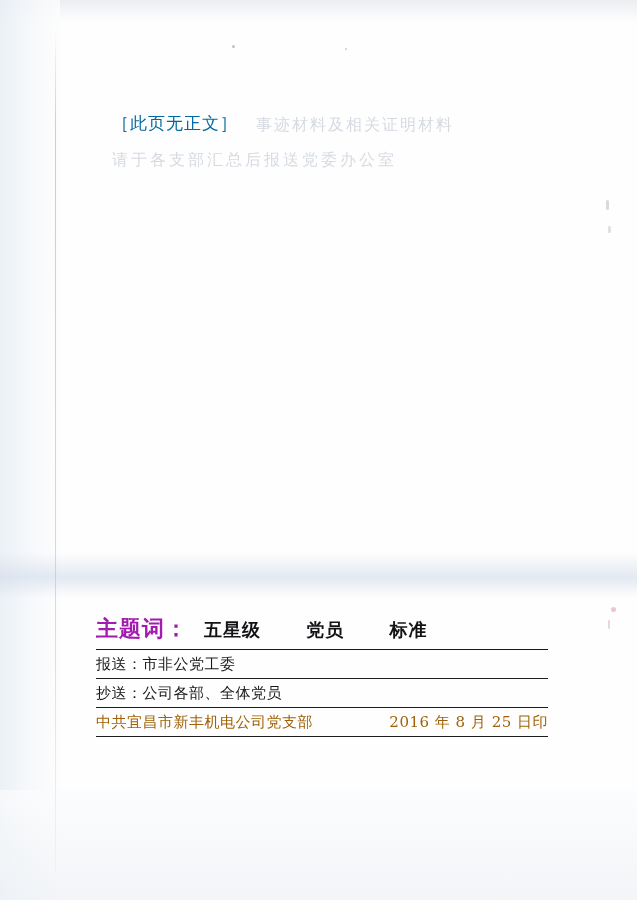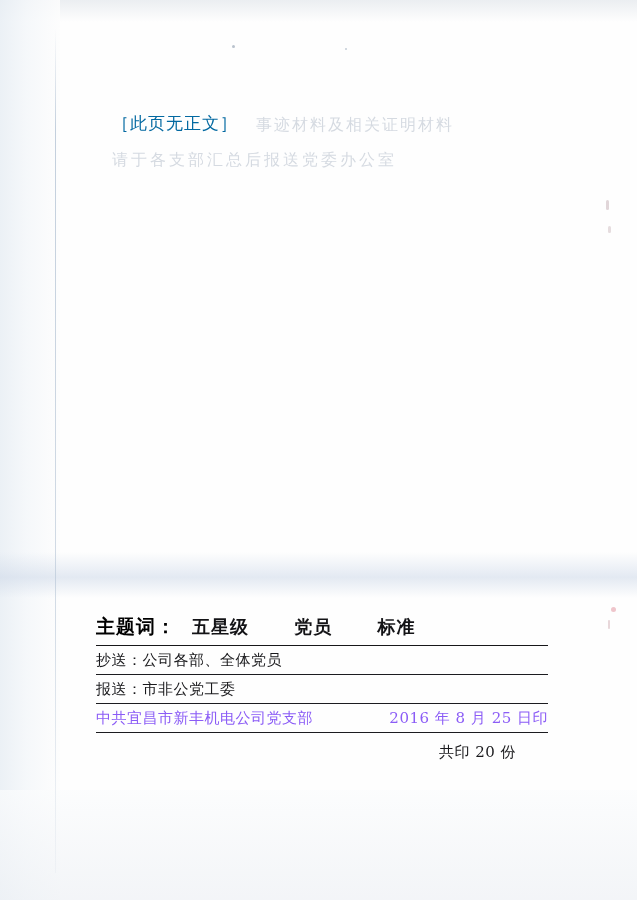"主题词：" .kw-label { color: #000000 -> #a21caf; font-size: 19px -> 22px }
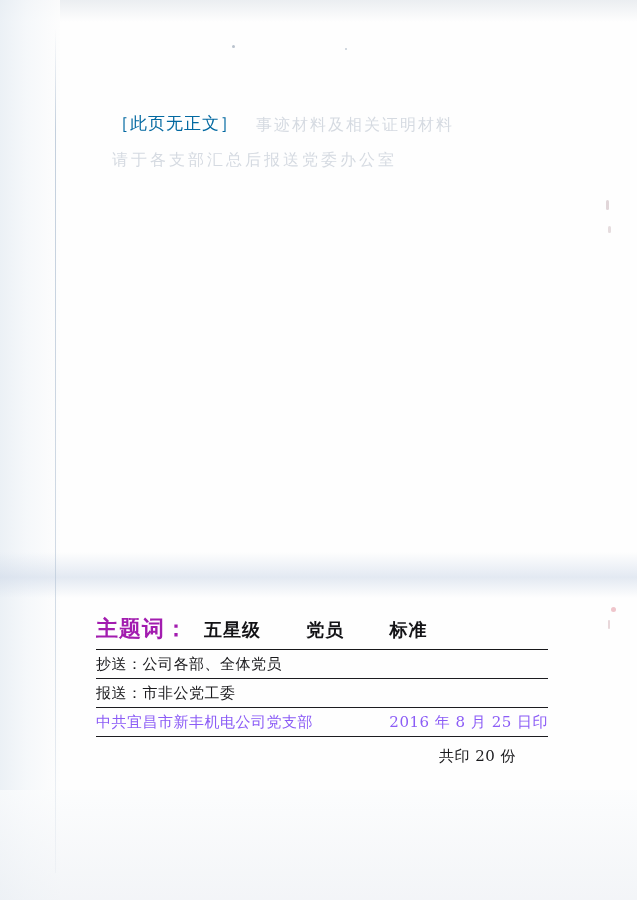"抄送：公司各部、全体党员" div.send-row { order: before "报送：市非公党工委" -> after "报送：市非公党工委" }
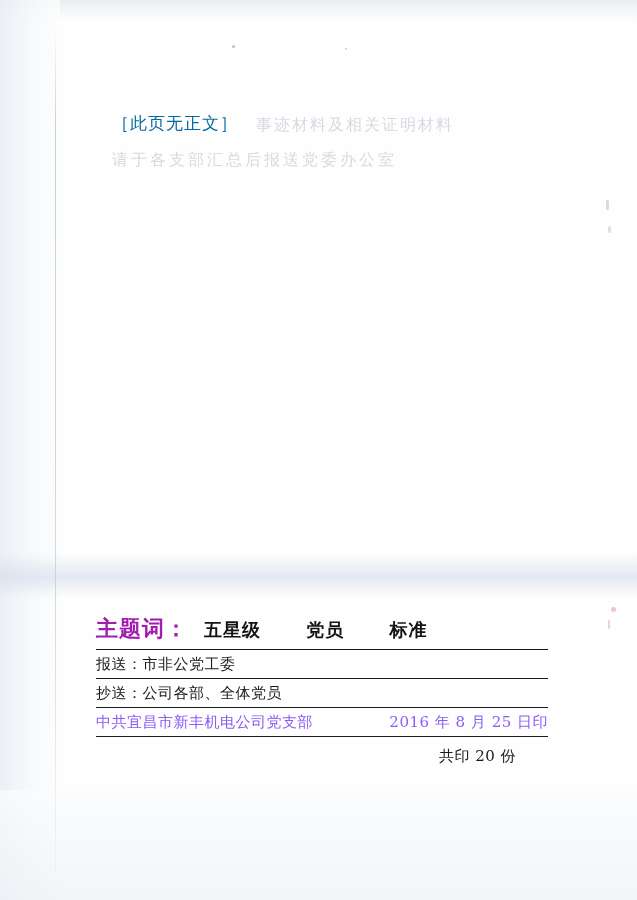"中共宜昌市新丰机电公司党支部" .issuer-row { color: #8b5cf6 -> #a16207 }
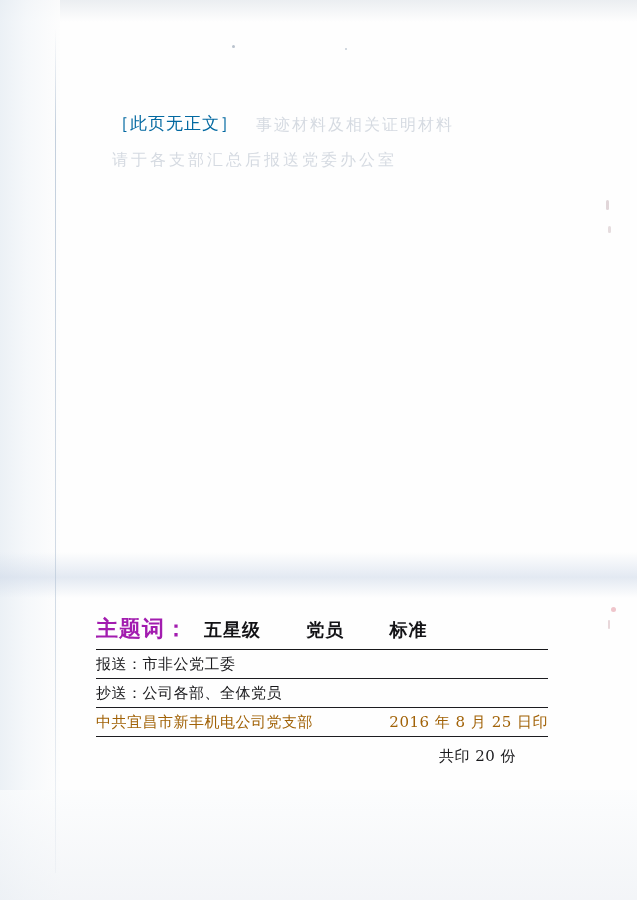"共印 20 份" div.copies-row { html: <div>共印 20 份</div> -> none }
